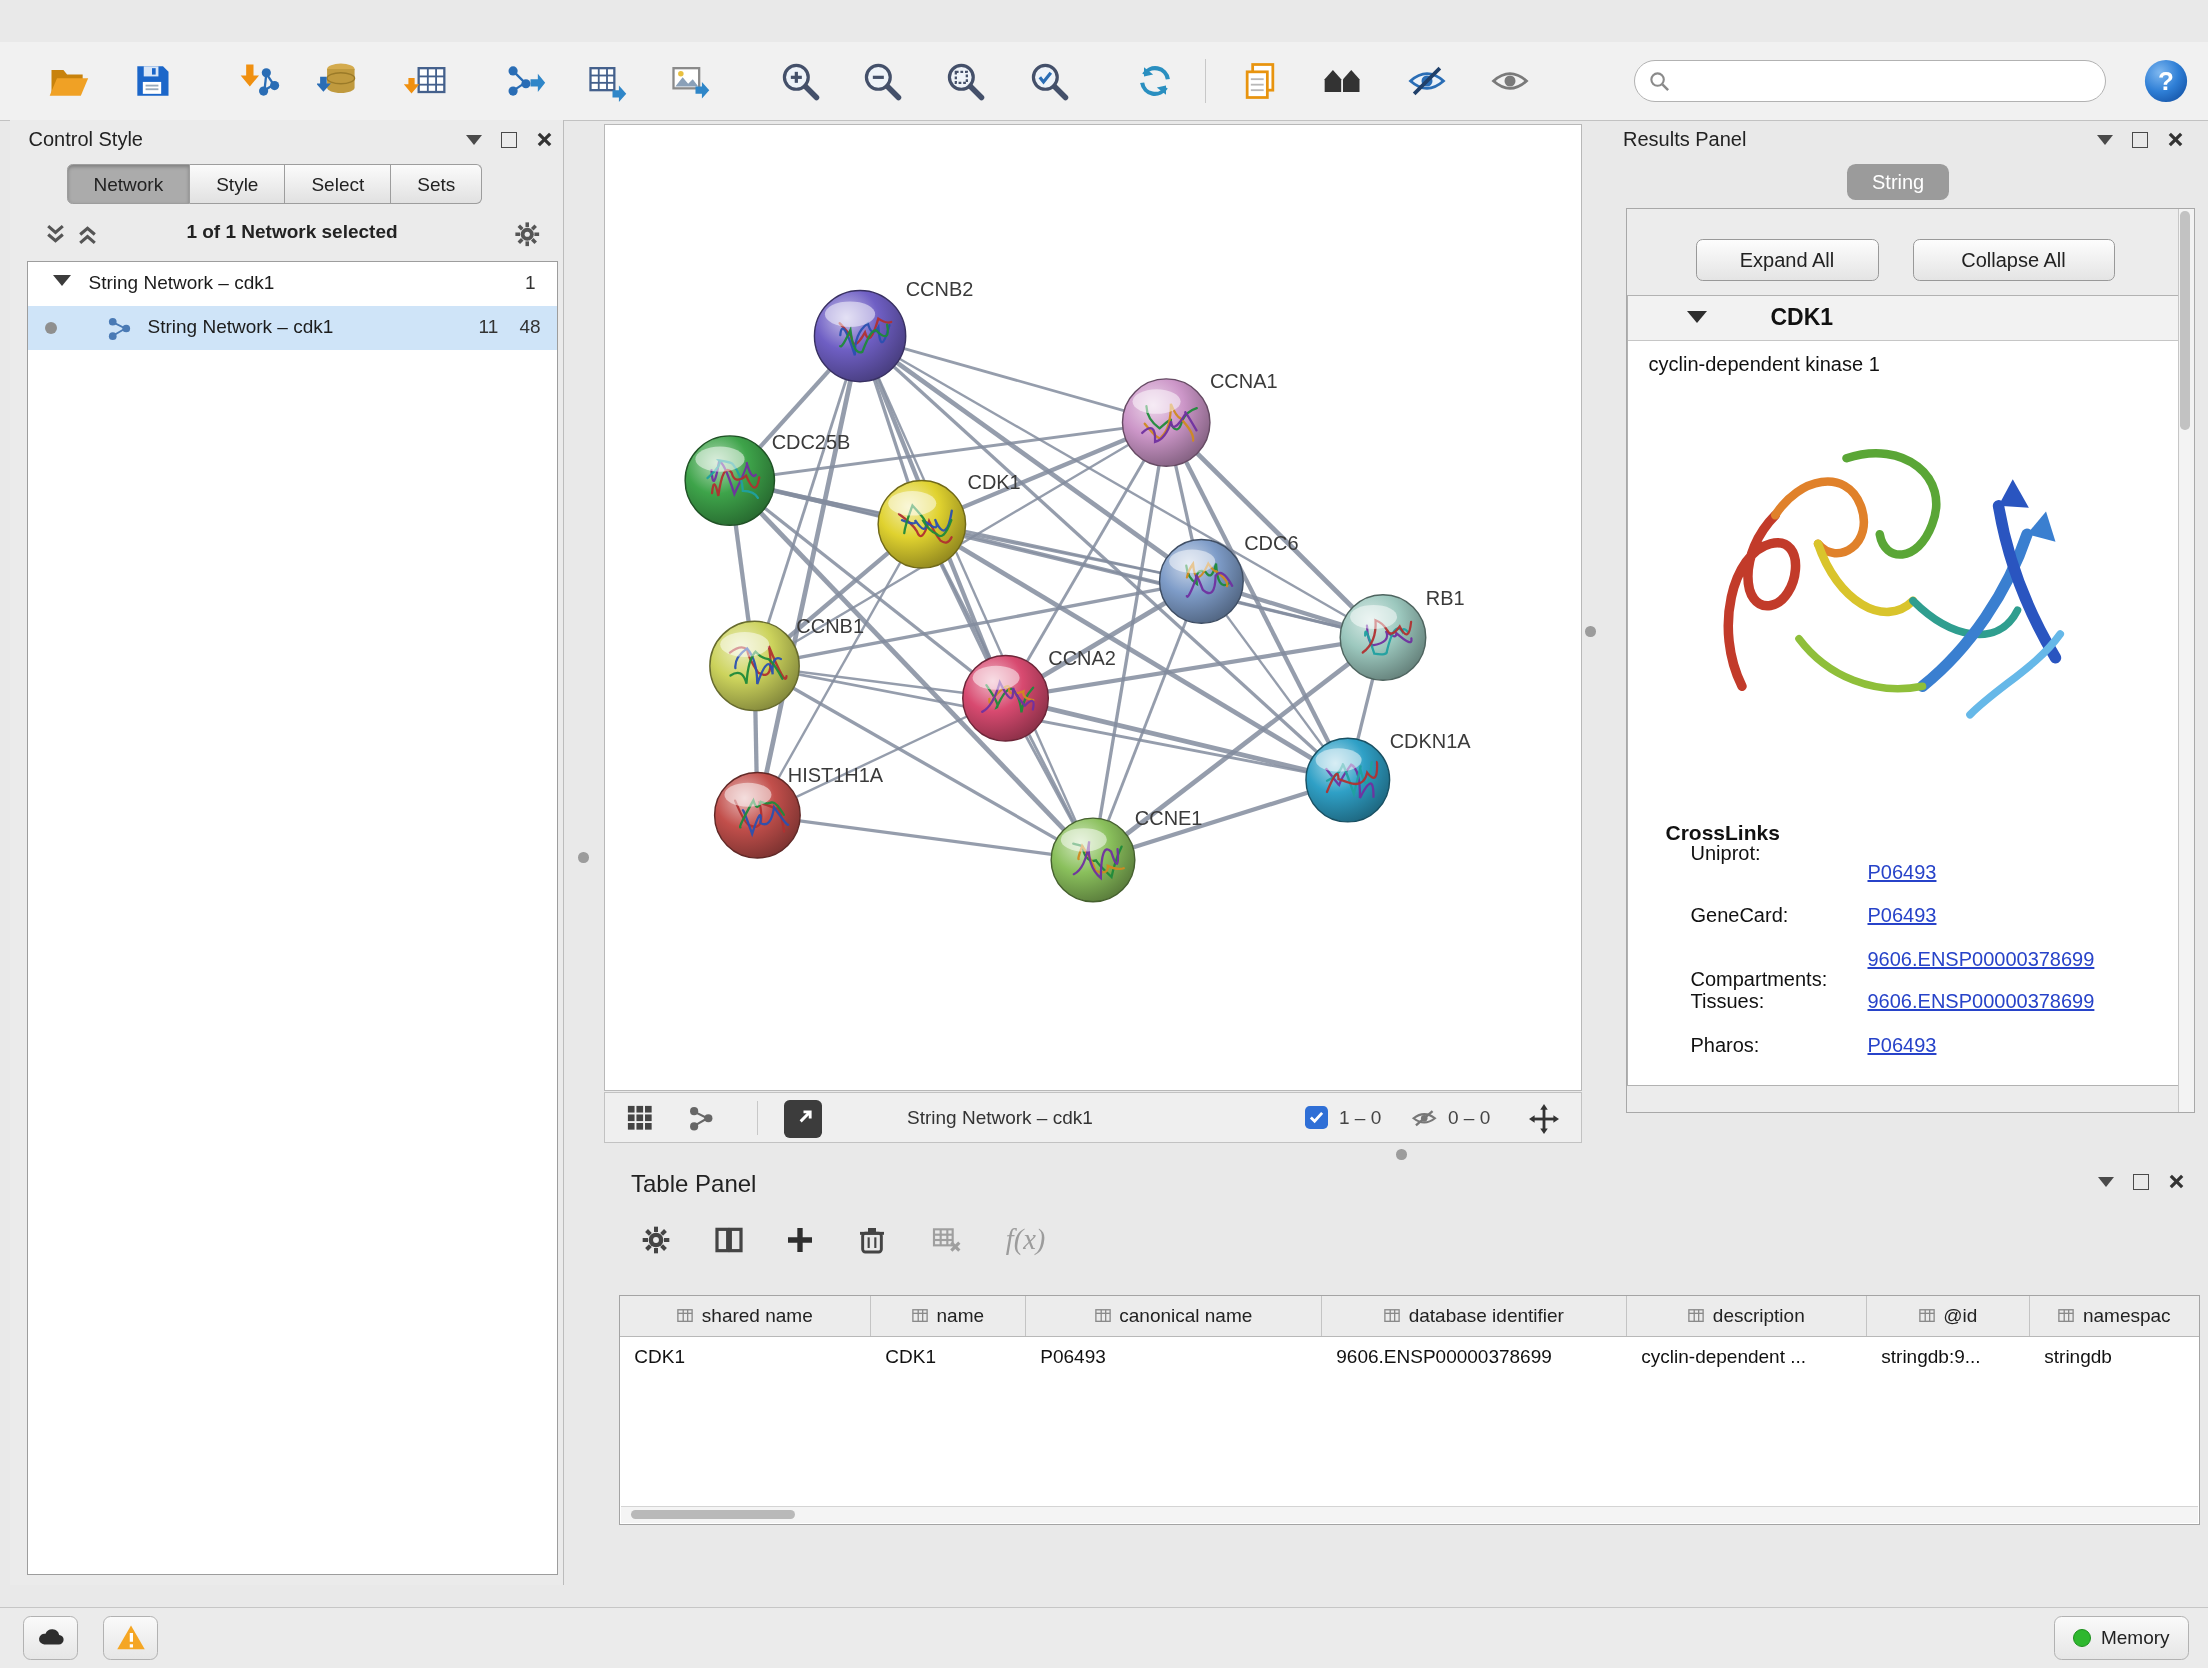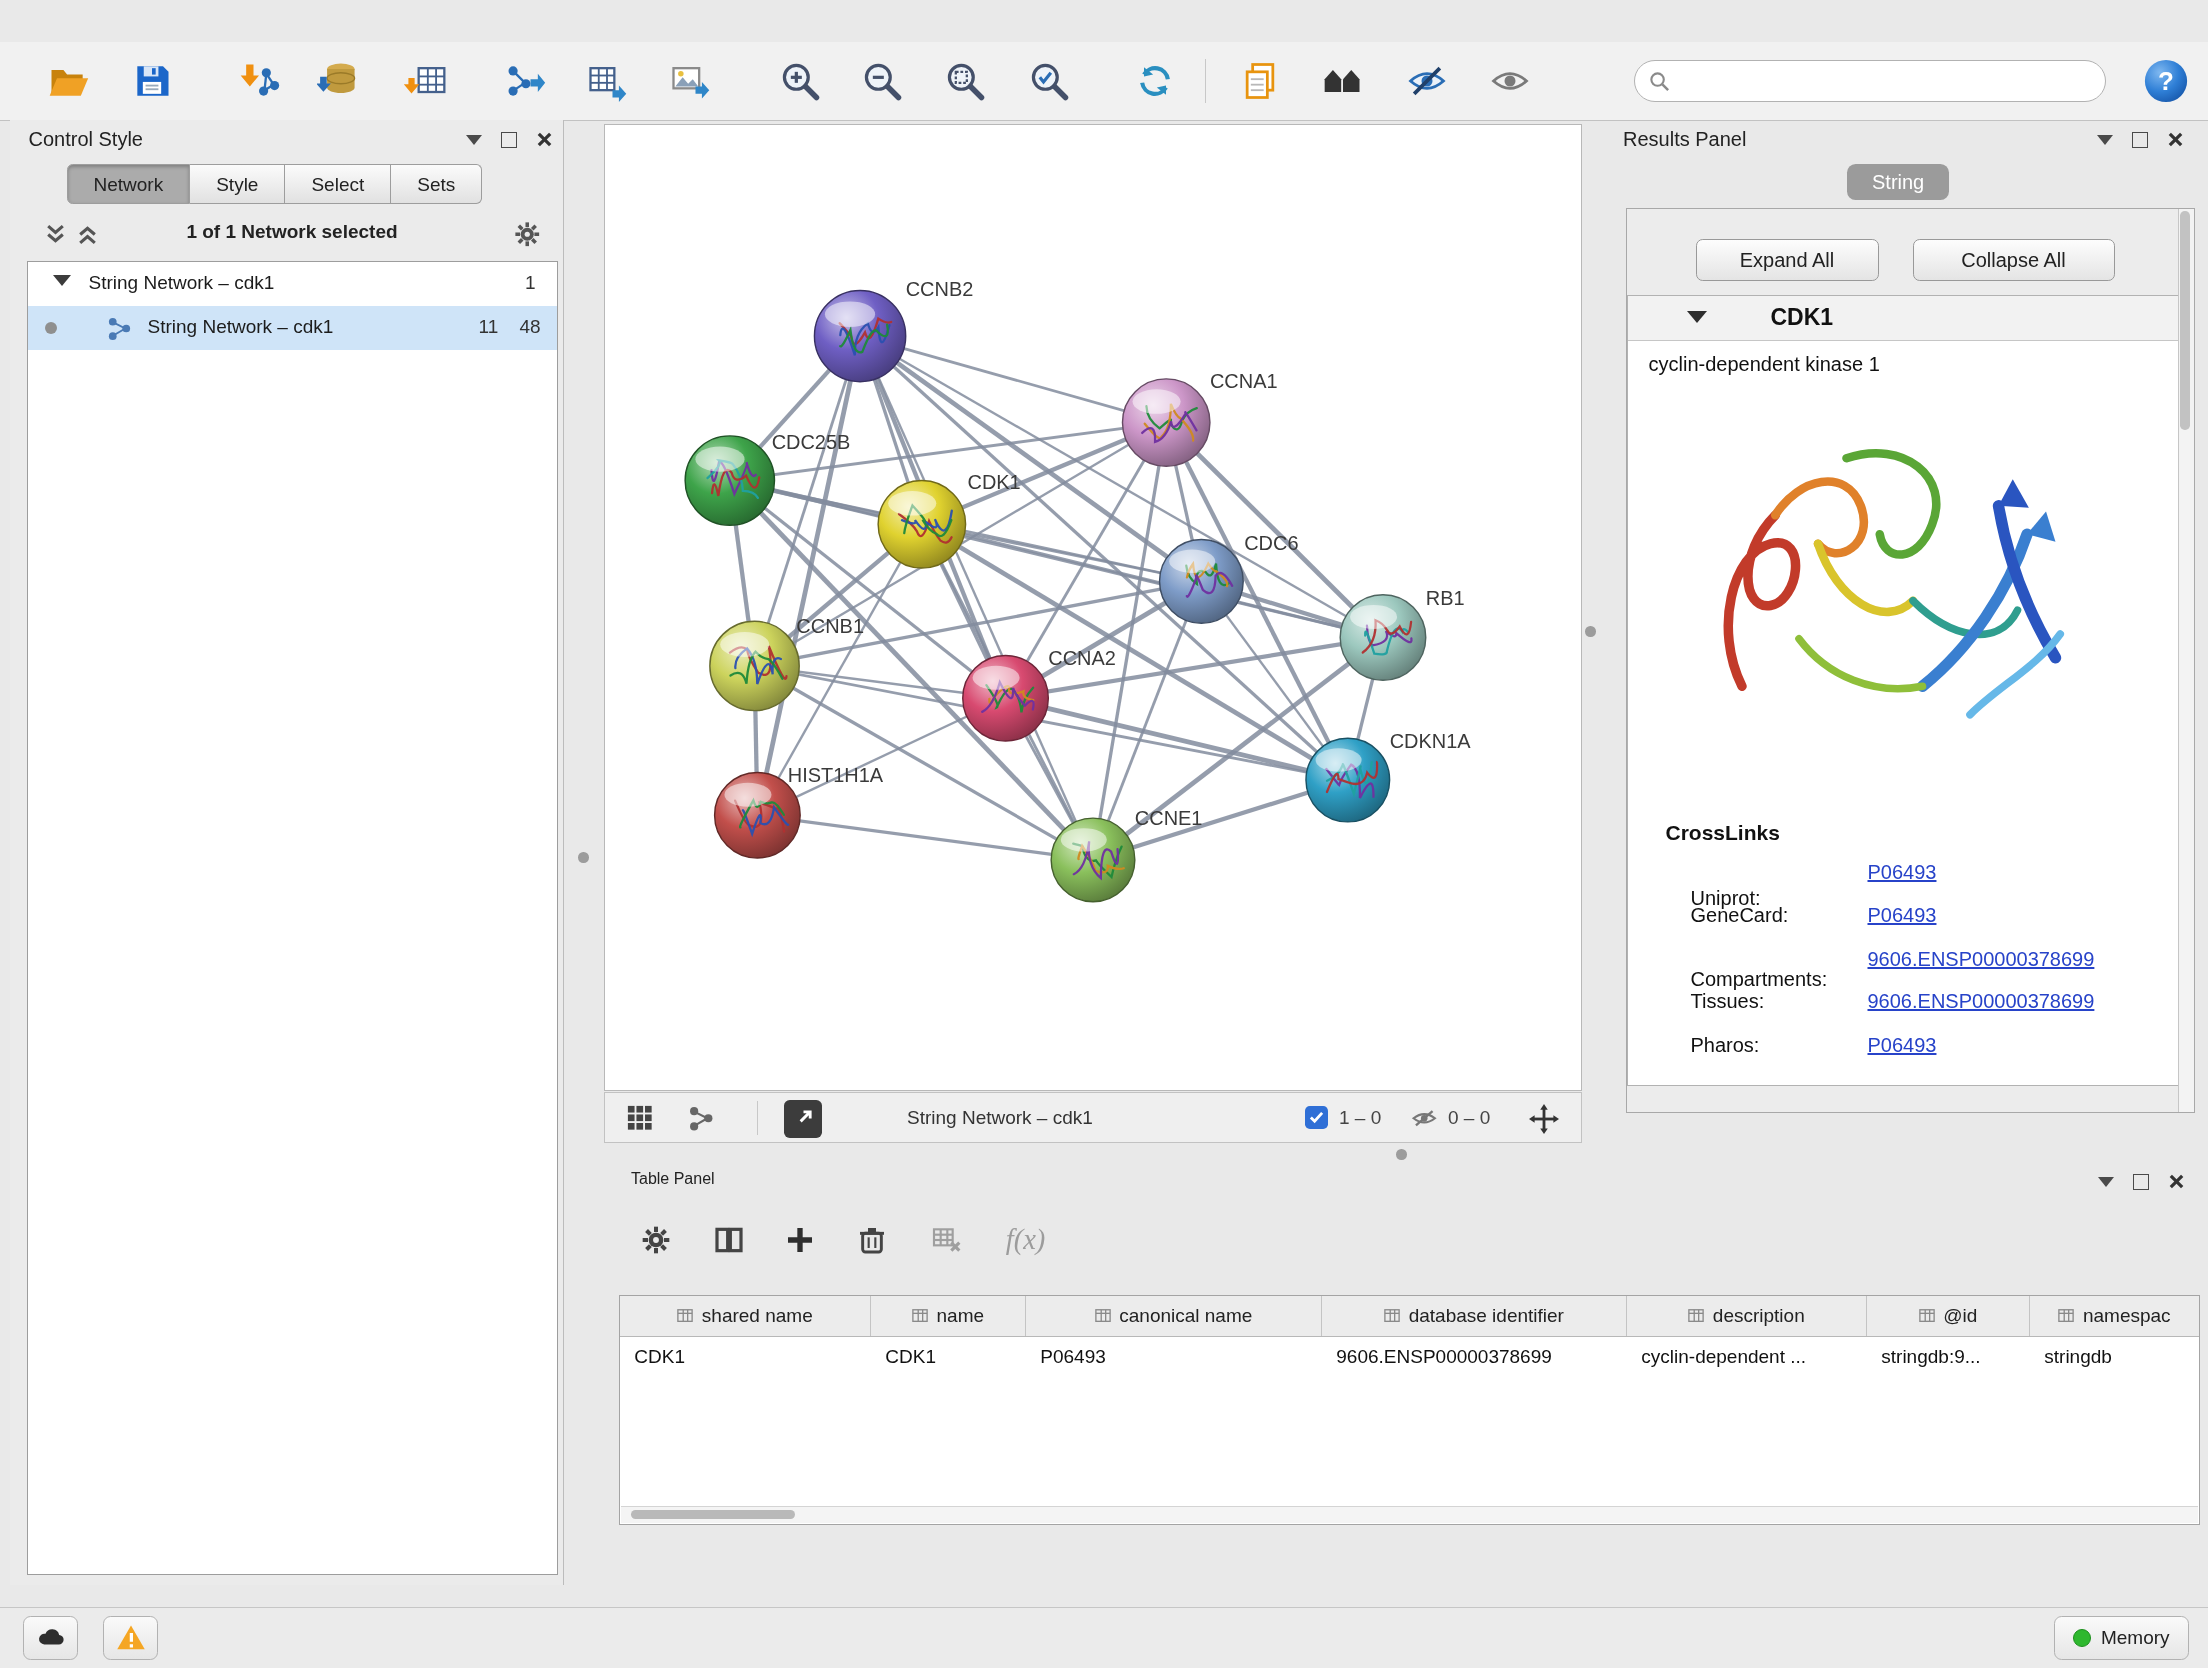"Uniprot:" div.cl-label { top: 591px -> 546px }
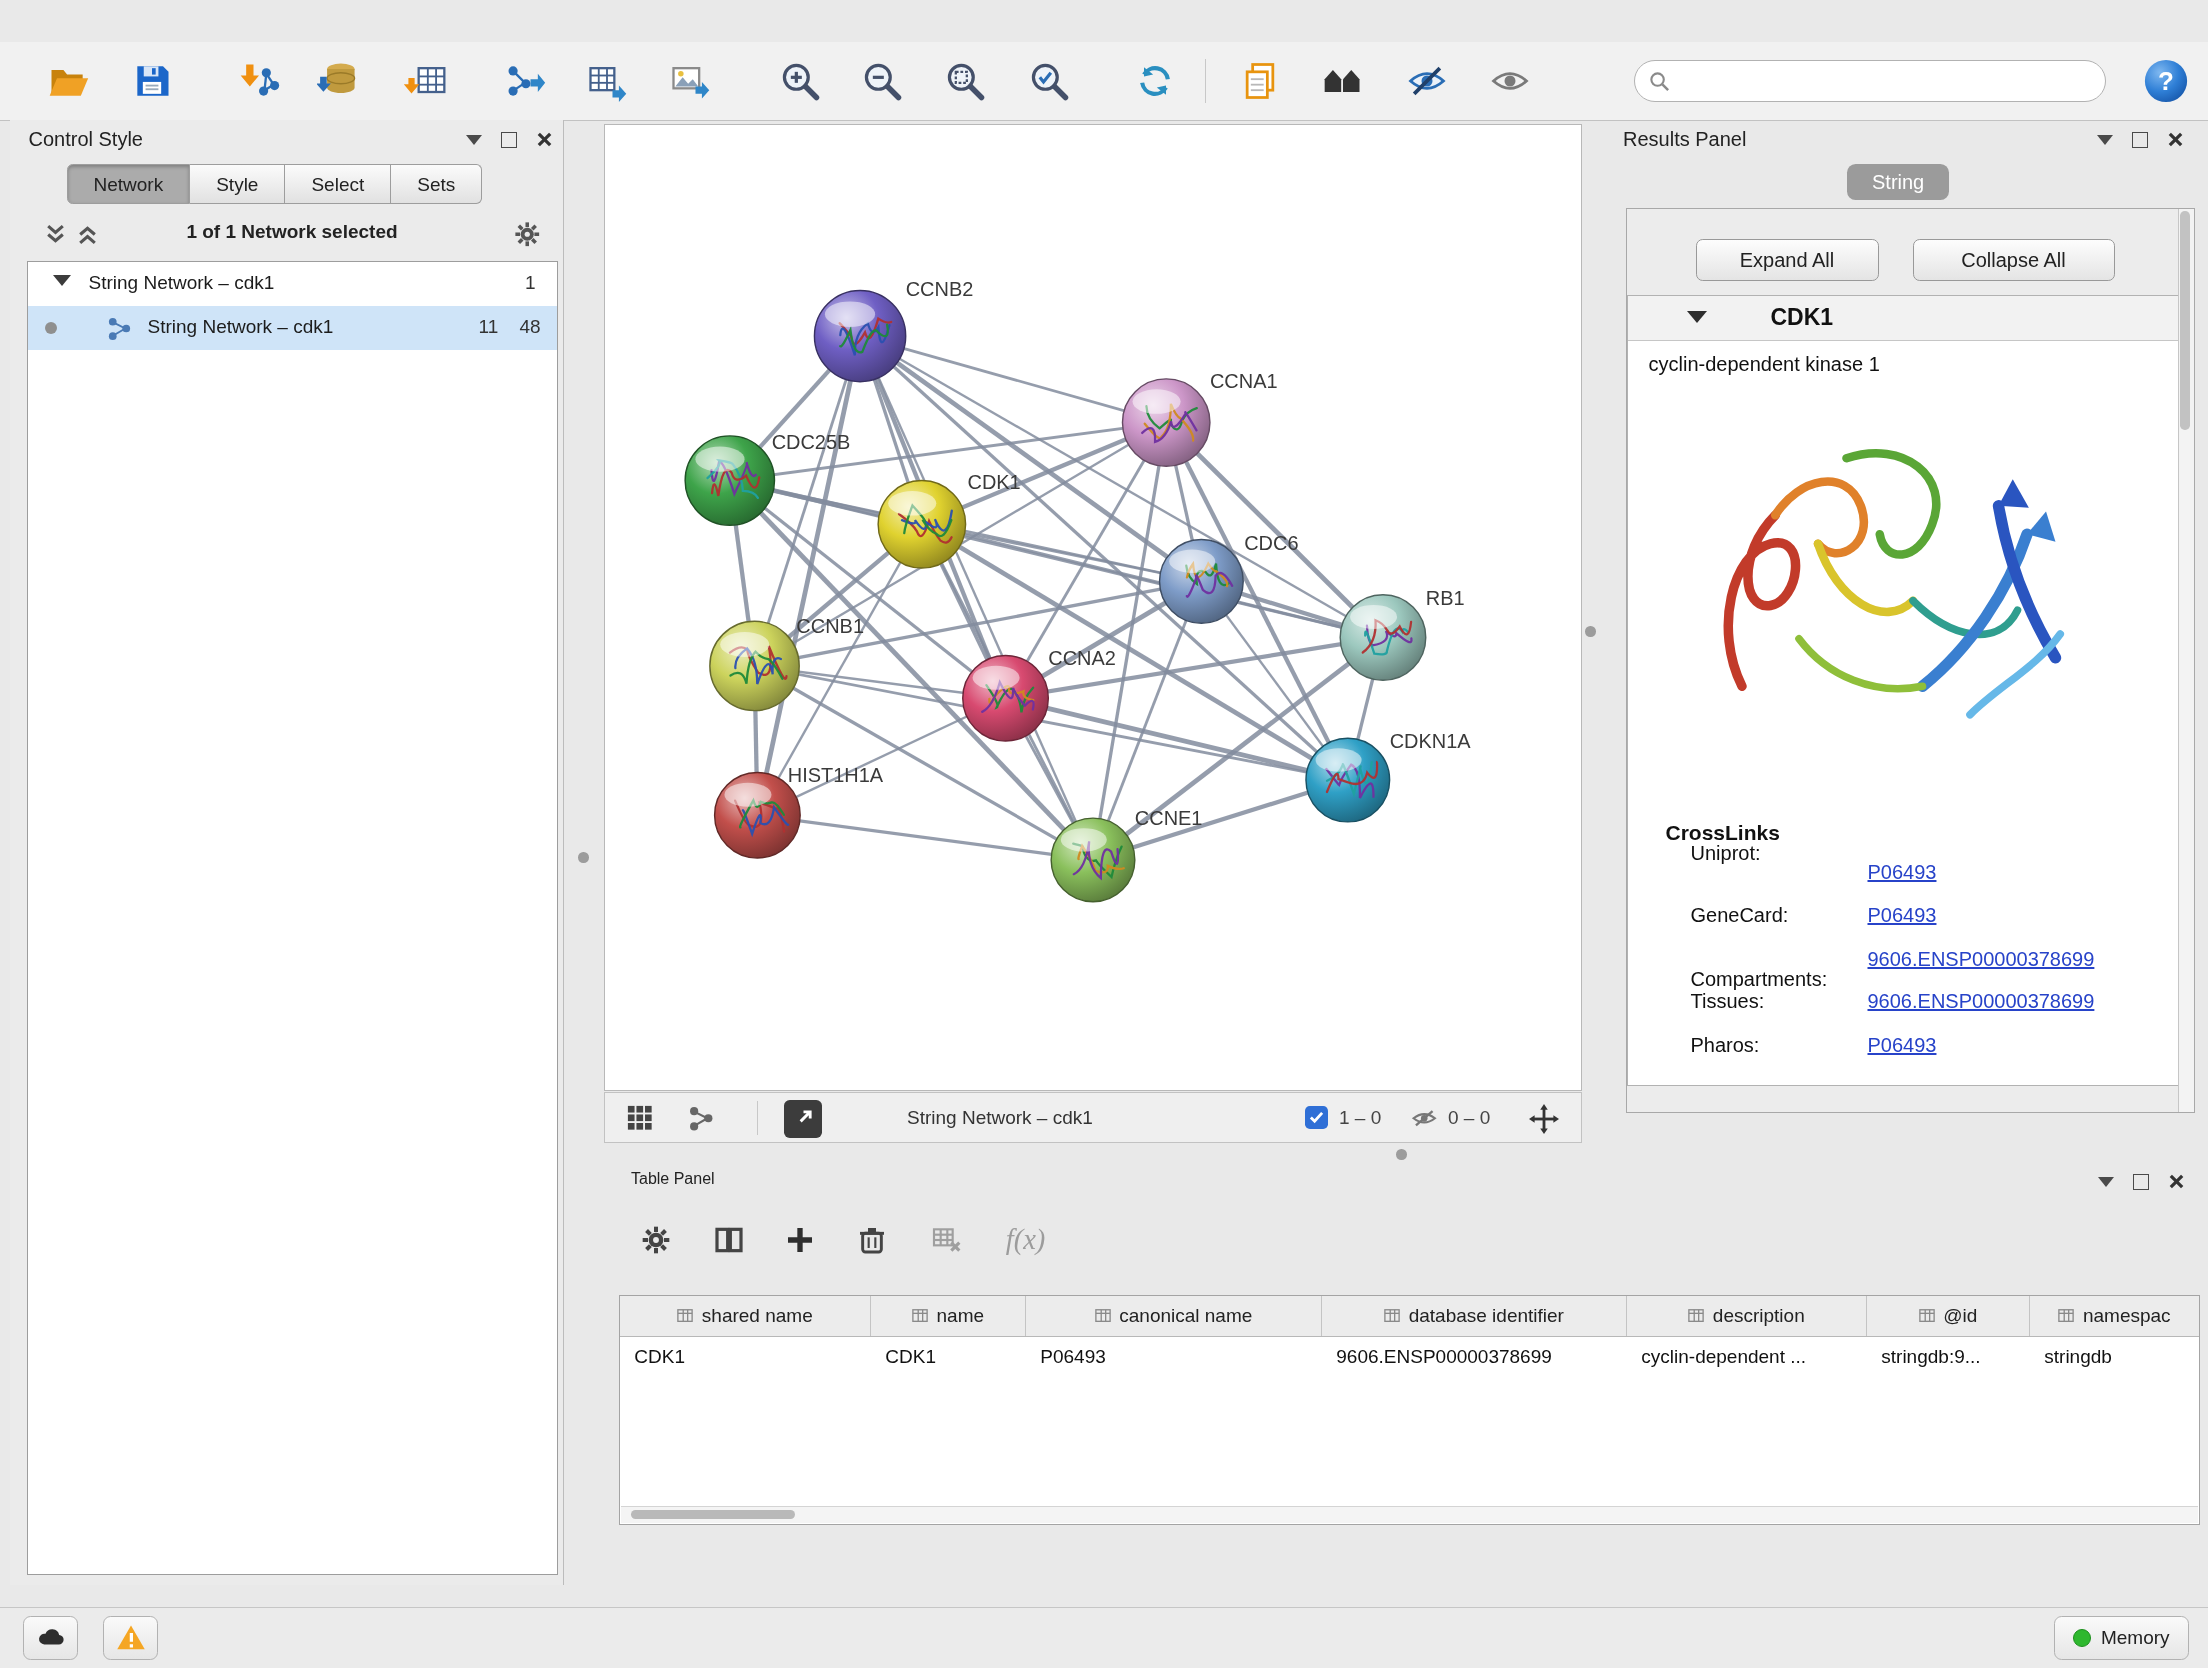"Table Panel" .tp-title { font-size: 16px -> 24px }
